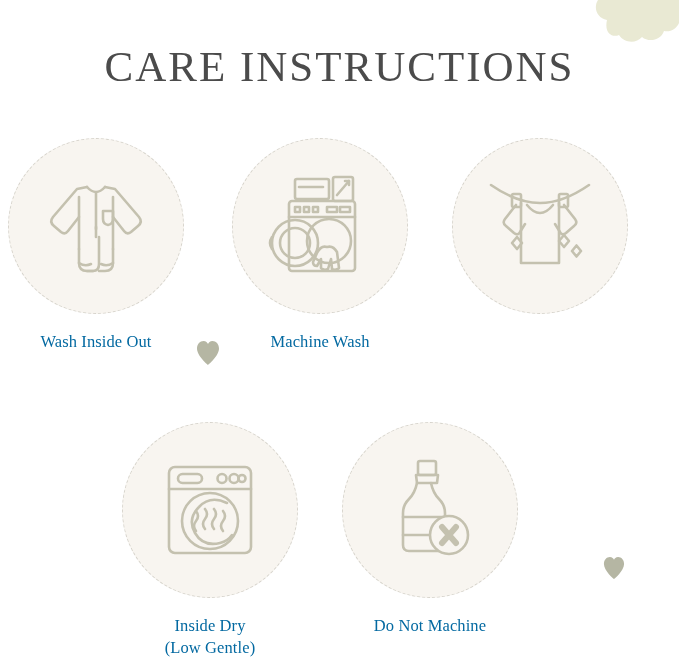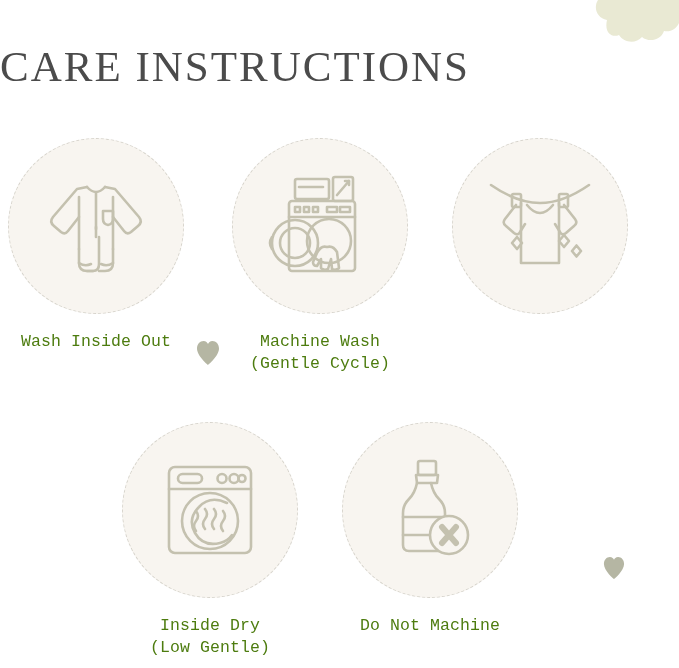"CARE INSTRUCTIONS" .title { text-align: none -> center }
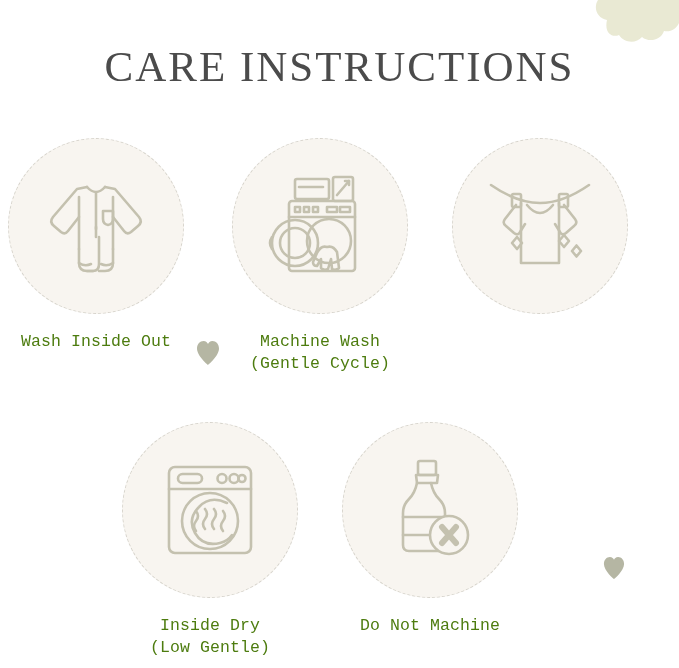"Wash Inside Out" .caption { color: #4d7c0f -> #0369a1; font-family: Liberation Mono, monospace -> Liberation Serif, serif }
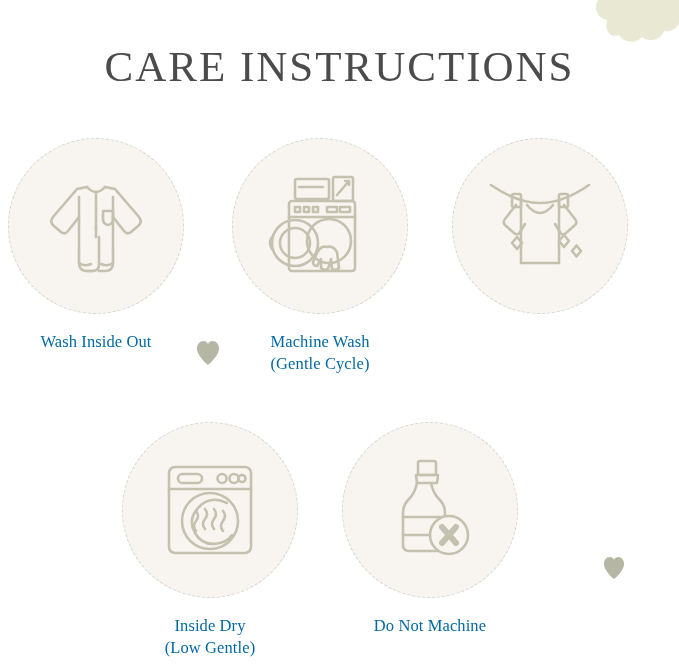"(Gentle Cycle)" span.line2 { html: <span>(Gentle Cycle)</span> -> none }
